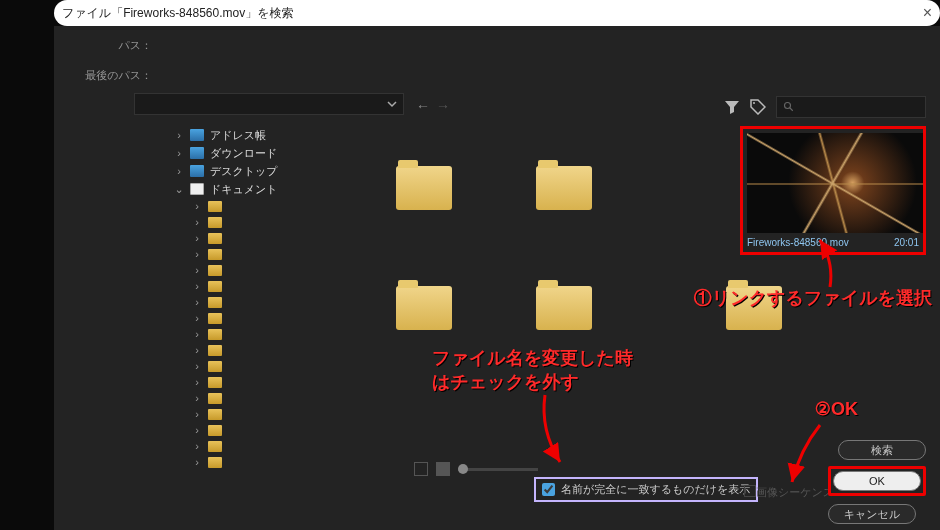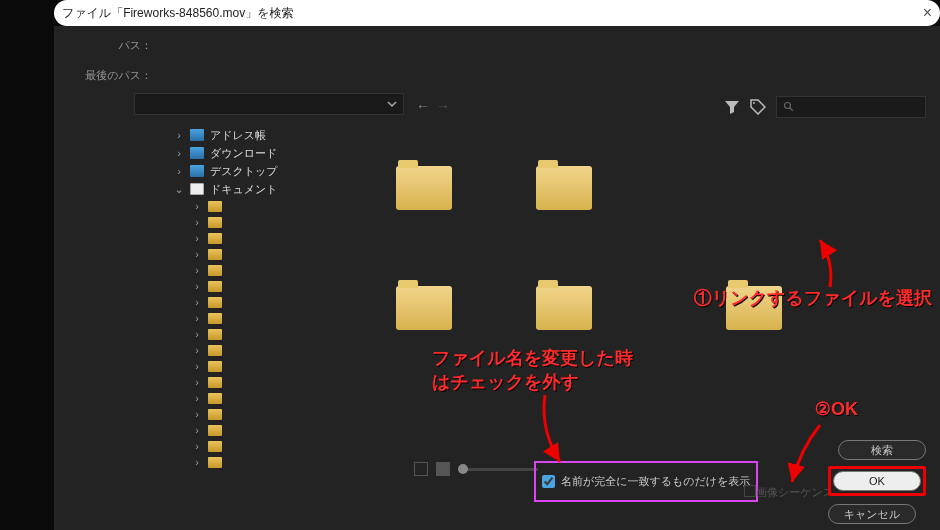"Fireworks-848560.mov" div.video-thumb { html: none -> <div> <div></div> <div> <span>Fireworks-848560.mov</span> <span>20:01</span> </div> </div> }
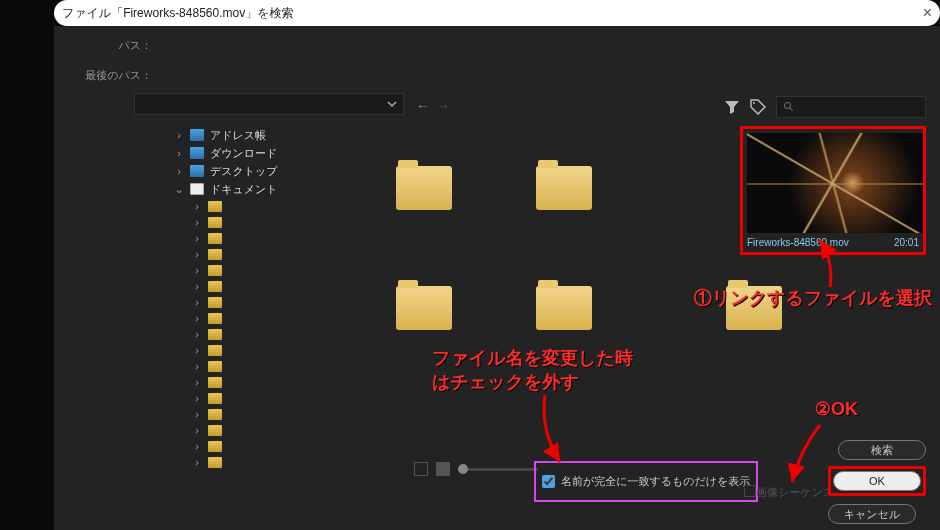"名前が完全に一致するものだけを表示" .chkrow { border: 2px solid #d946ef -> 2px solid #c4b5fd; padding: 11px 6px -> 3px 6px }
